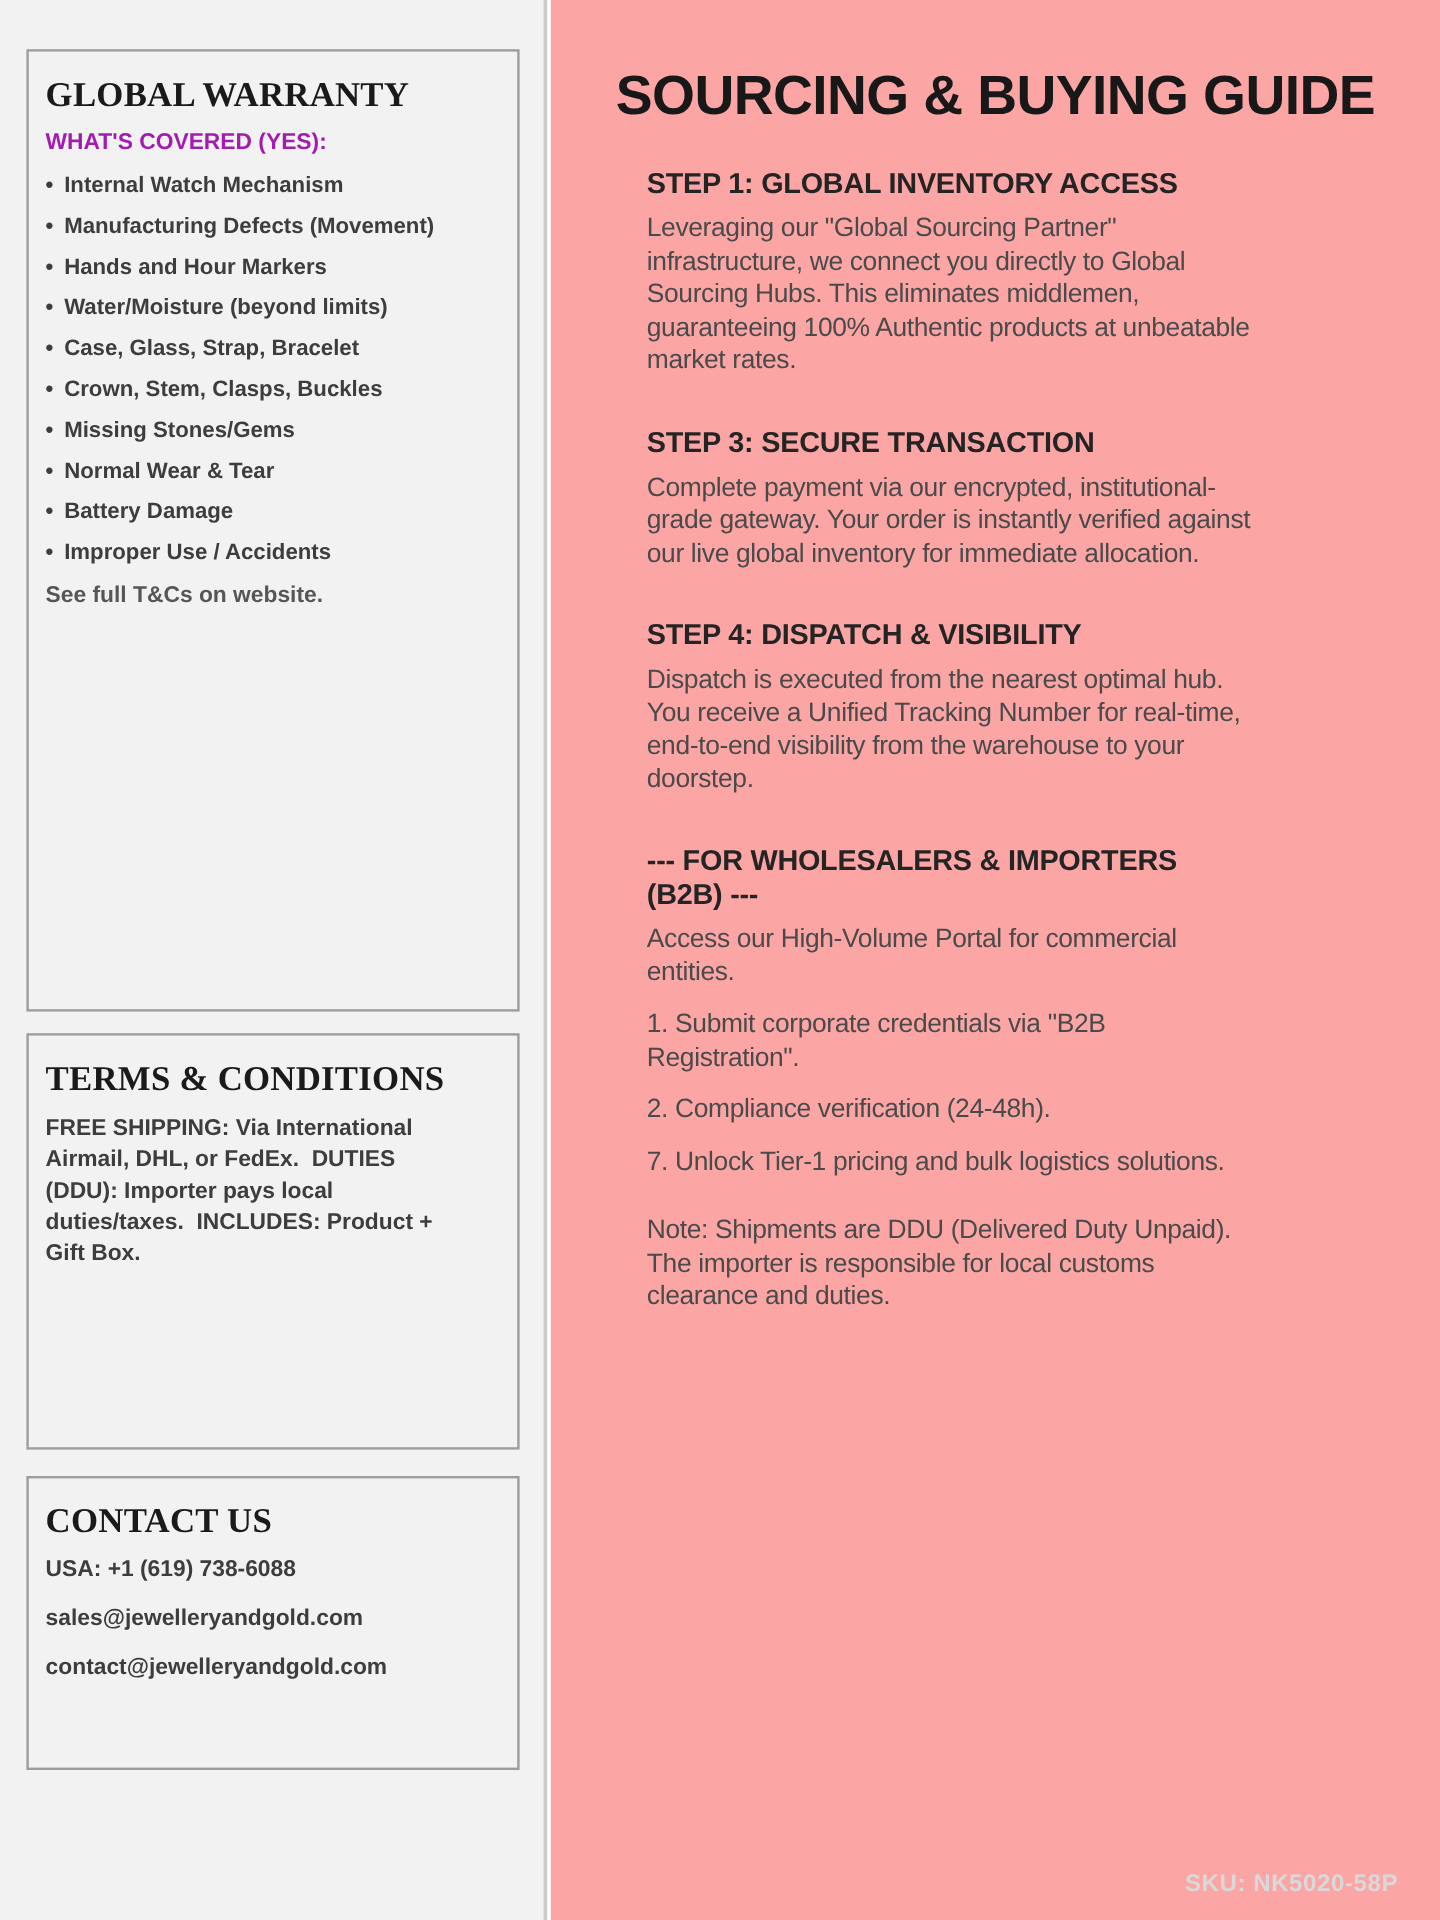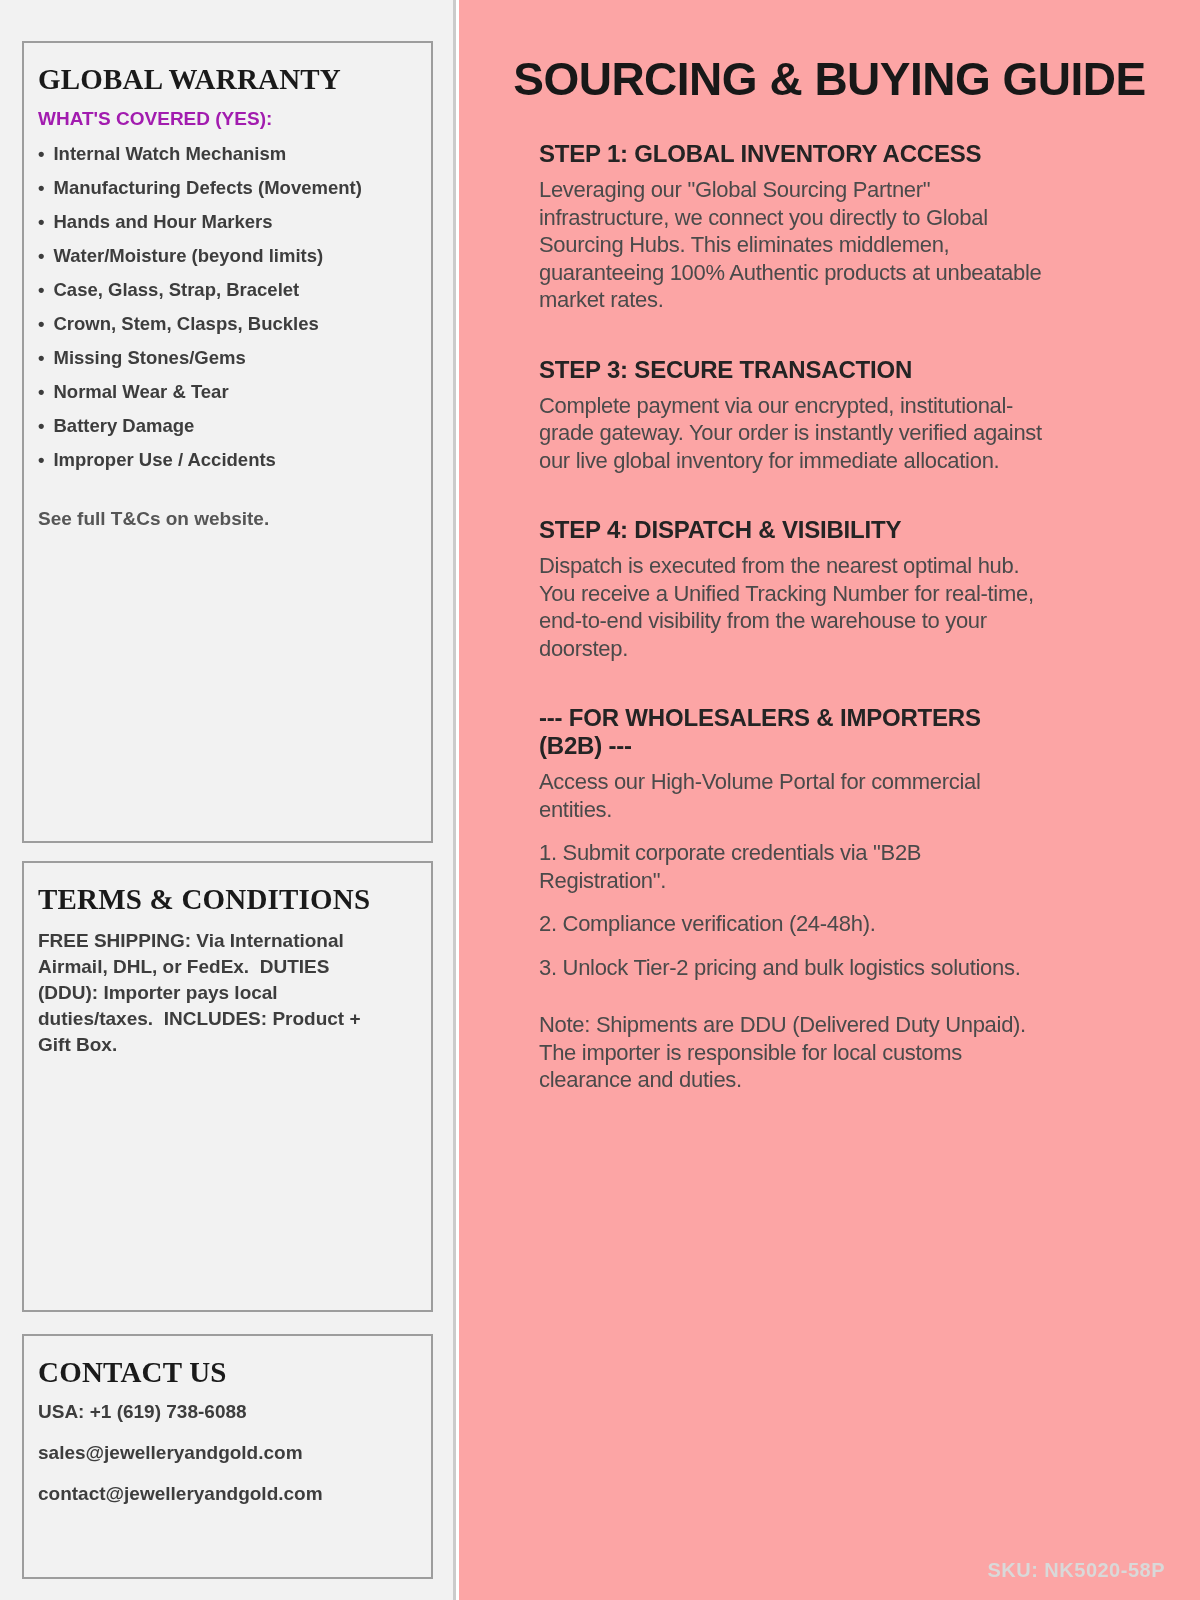"See full T&Cs on website." .side-footnote { margin: 38px 0 0 0 -> 16px 0 0 0 }
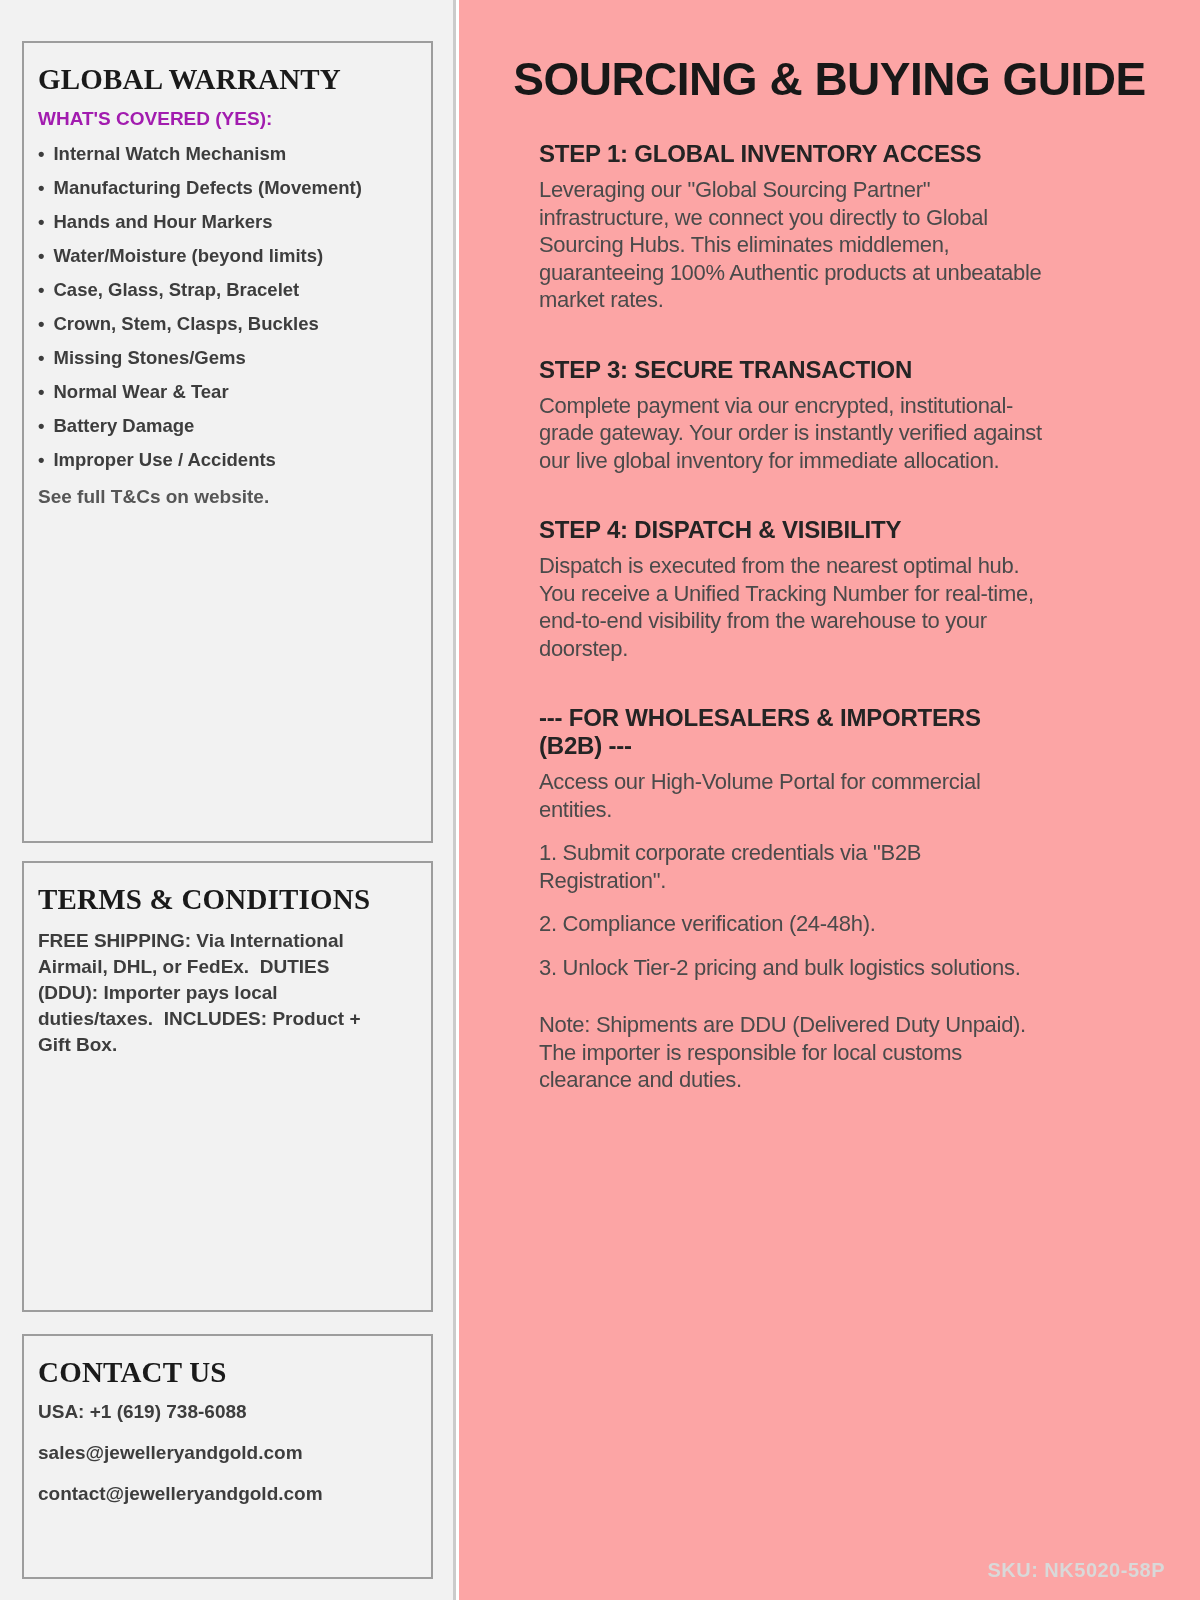"TERMS & CONDITIONS" .box-terms { height: 451px -> 347px }
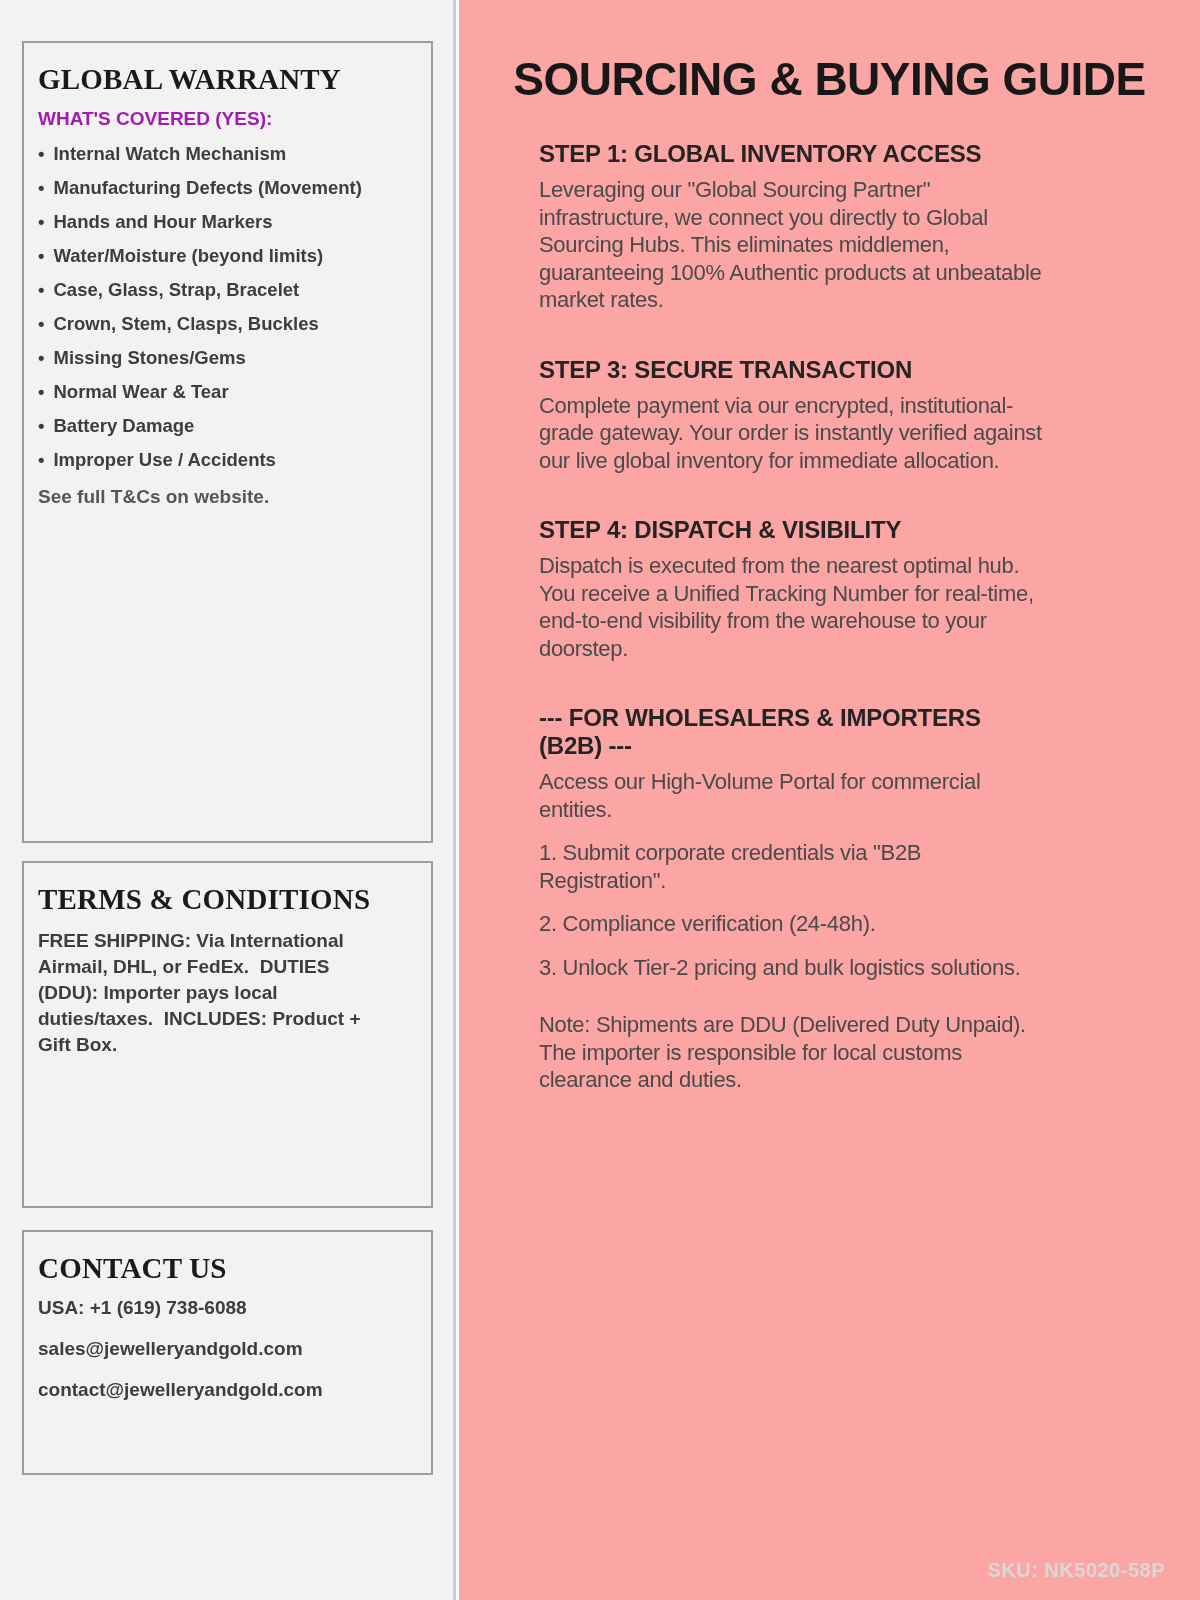"3. Unlock Tier-2 pricing and" p.b2b-par { text: 3. Unlock Tier-2 -> 7. Unlock Tier-1 }
